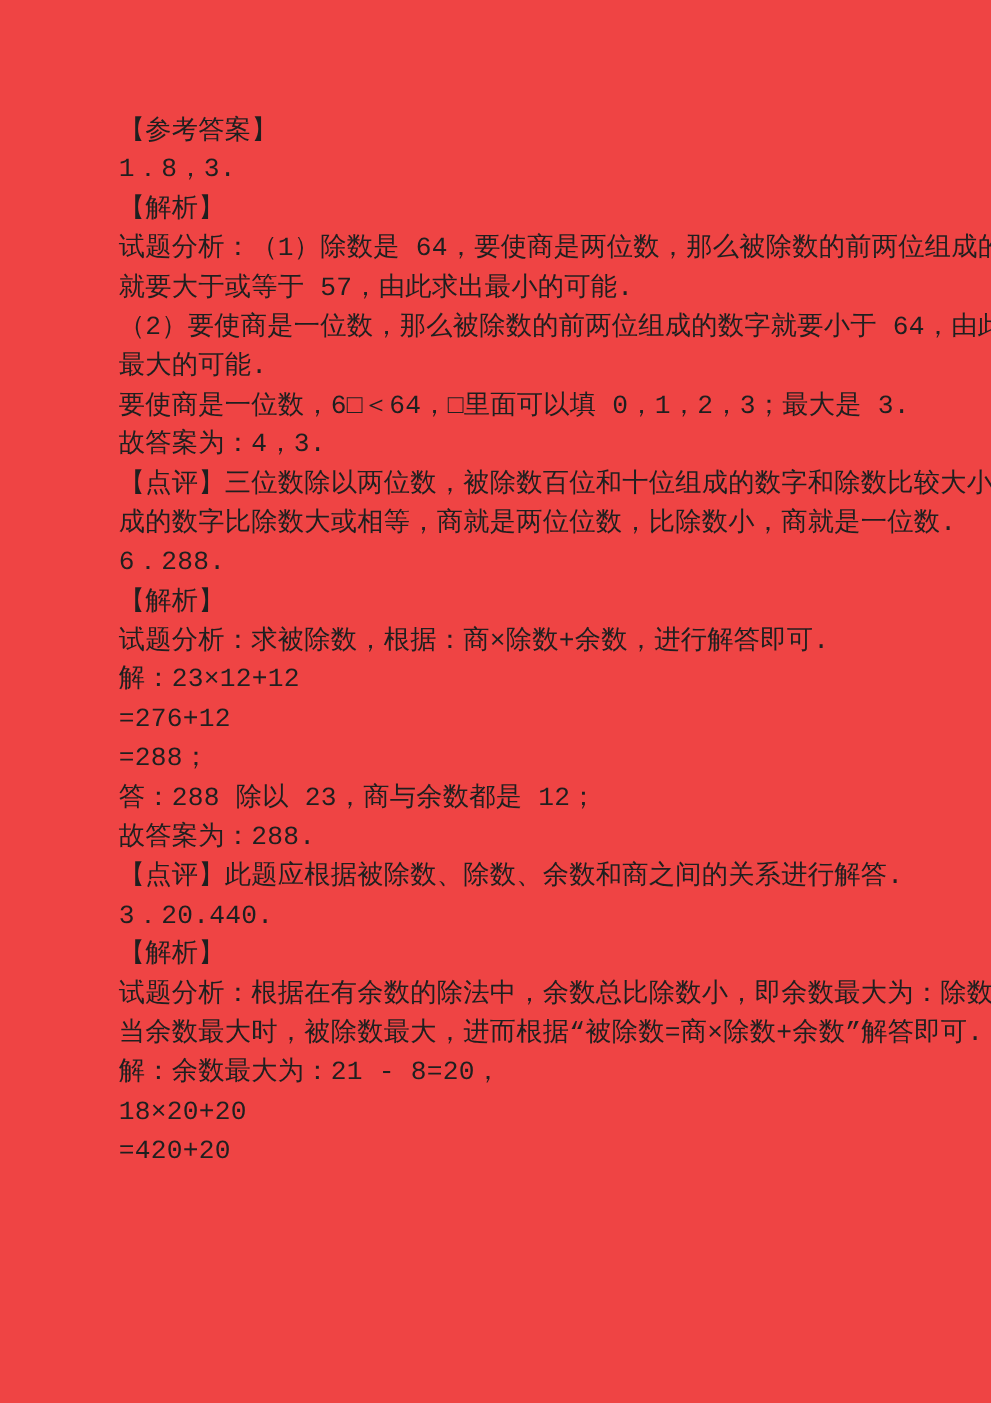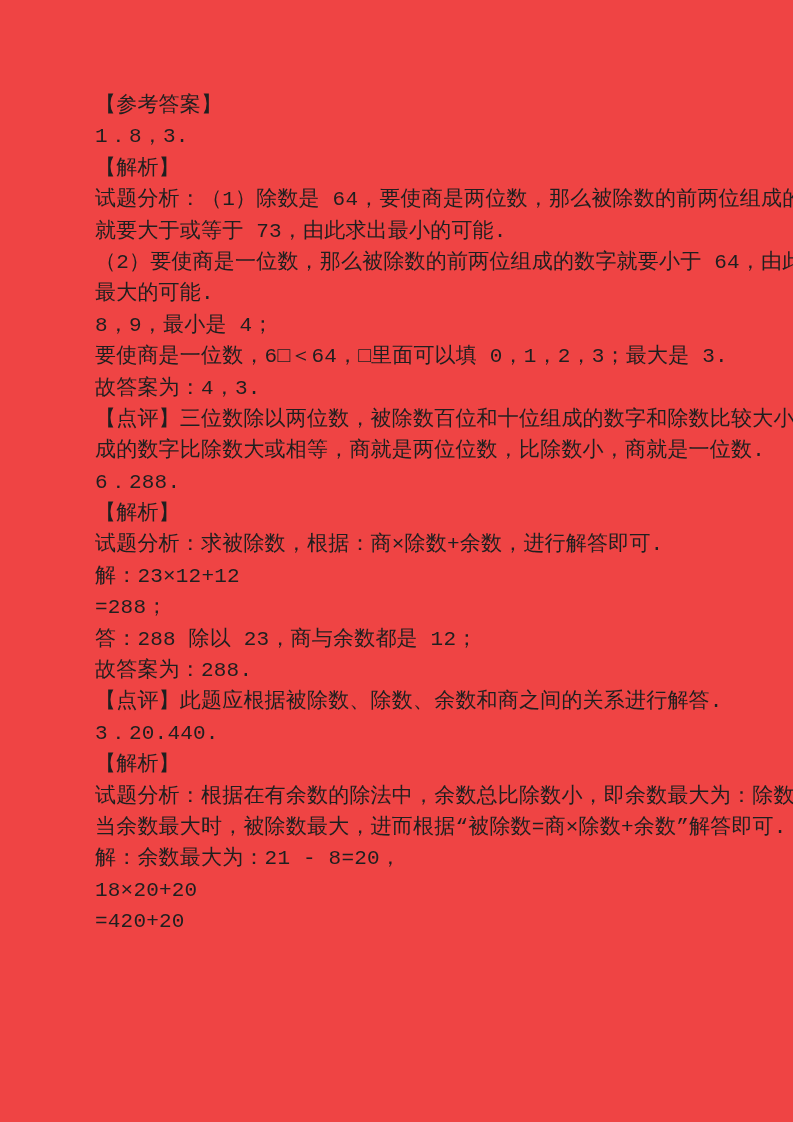"就要大于或等于 73，由此求出最小的可能." div.line { text: 73 -> 57 }
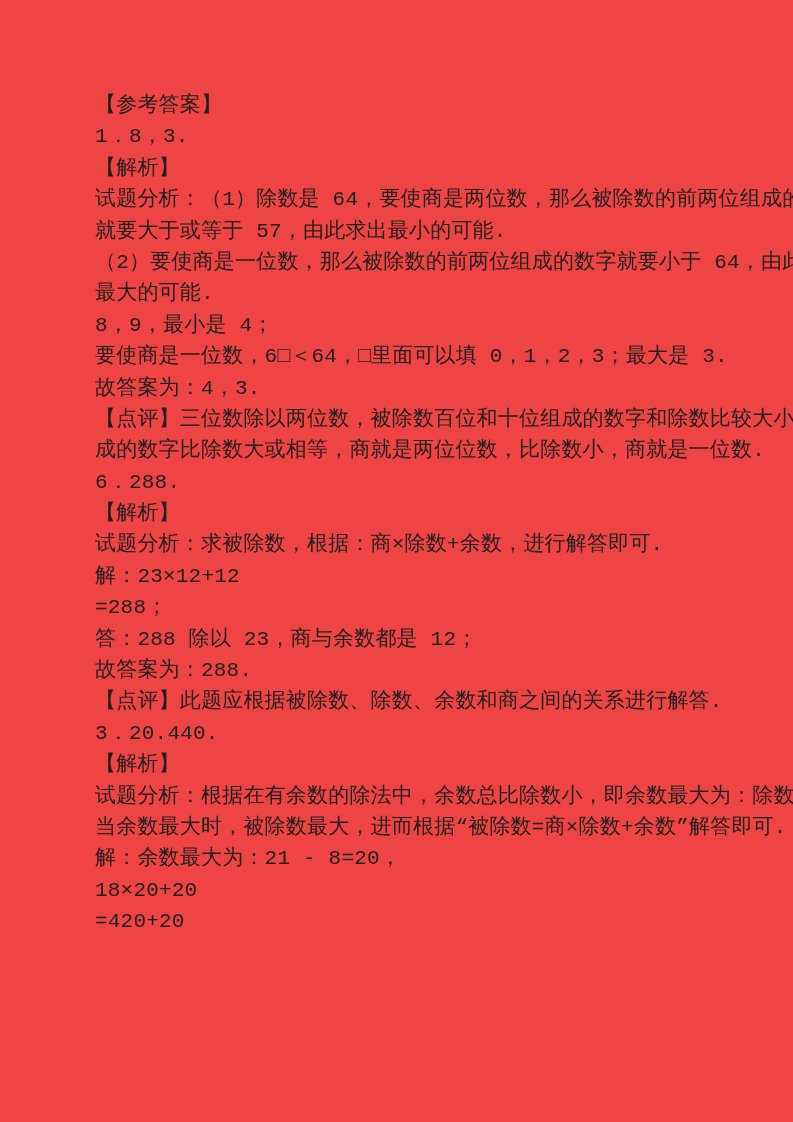"8，9，最小是 4；" div.line { html: <div>8，9，最小是 4；</div> -> none }
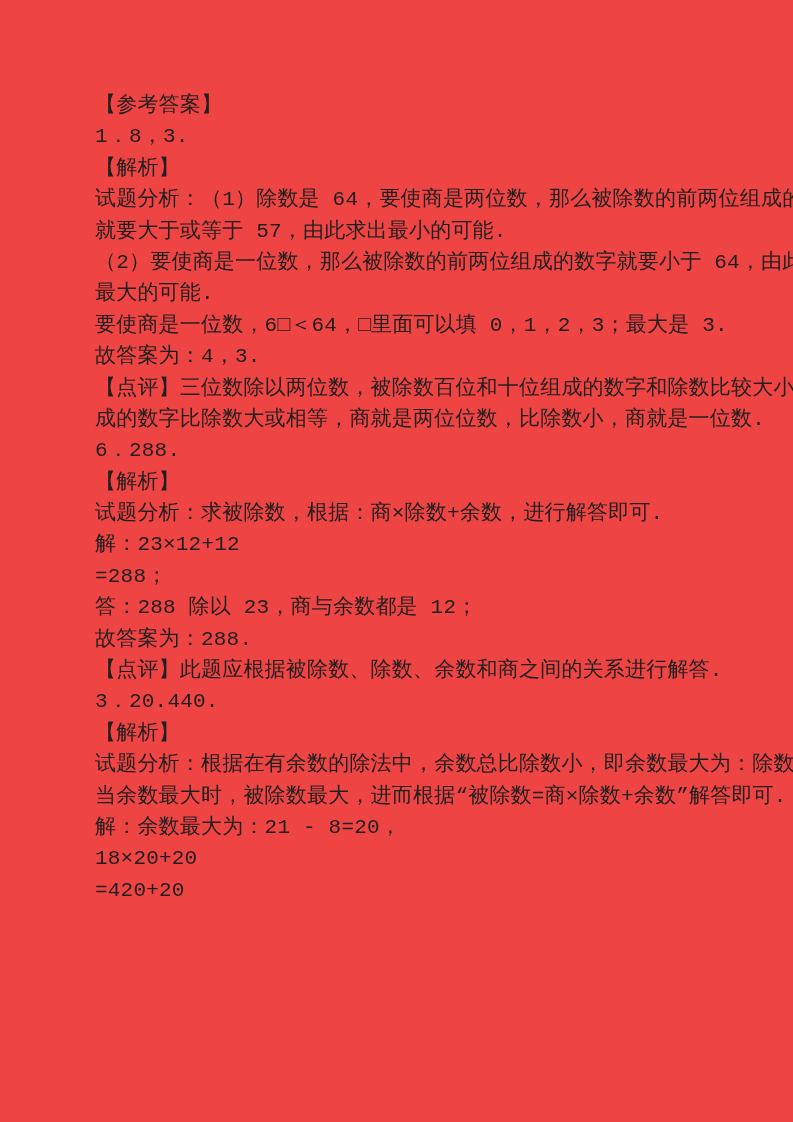"=276+12" div.line { html: none -> <div>=276+12</div> }
